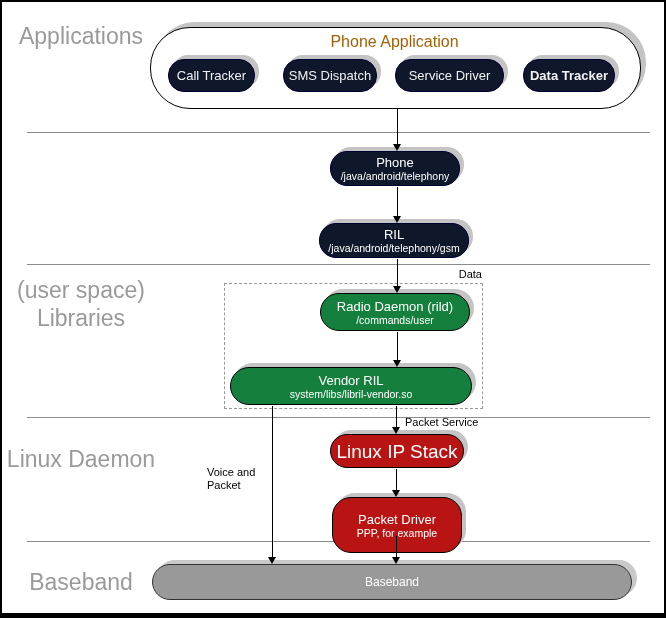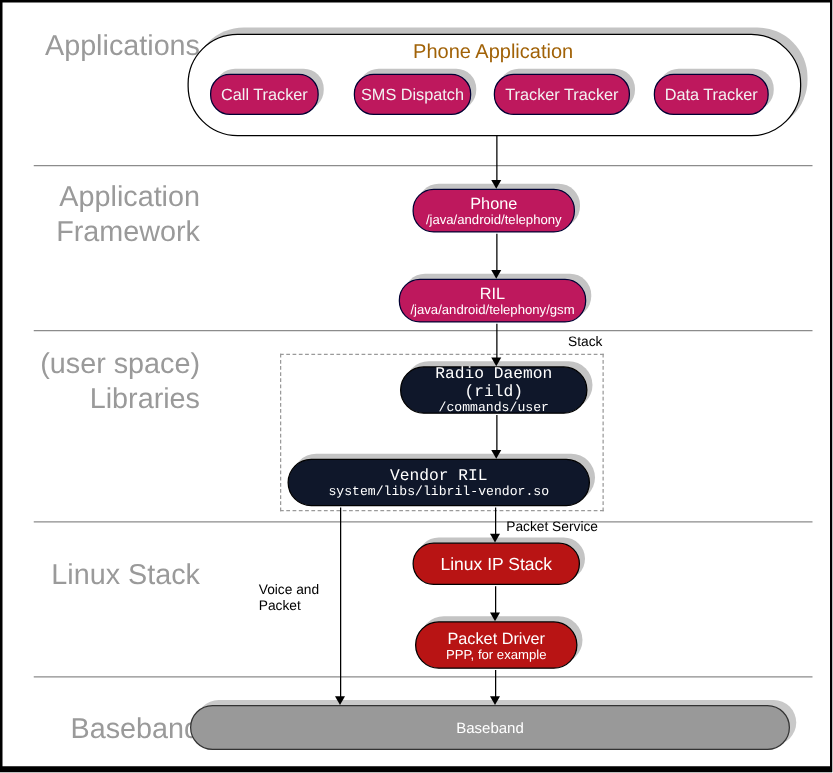"Applications" .section-label { text-align: right -> center }
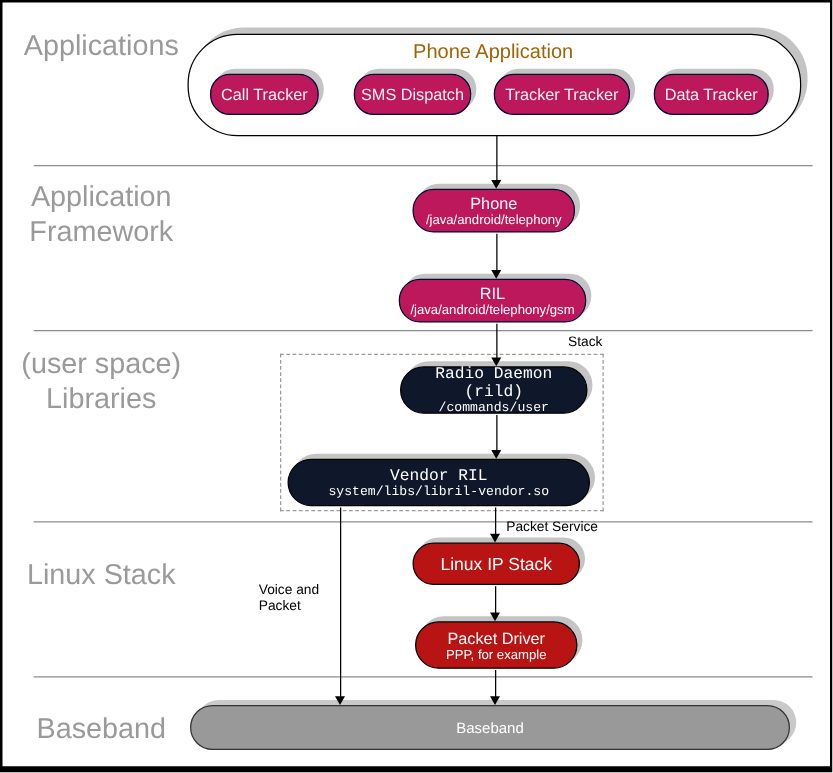"Call Tracker" .blue { background: #be185d -> #0f172a }
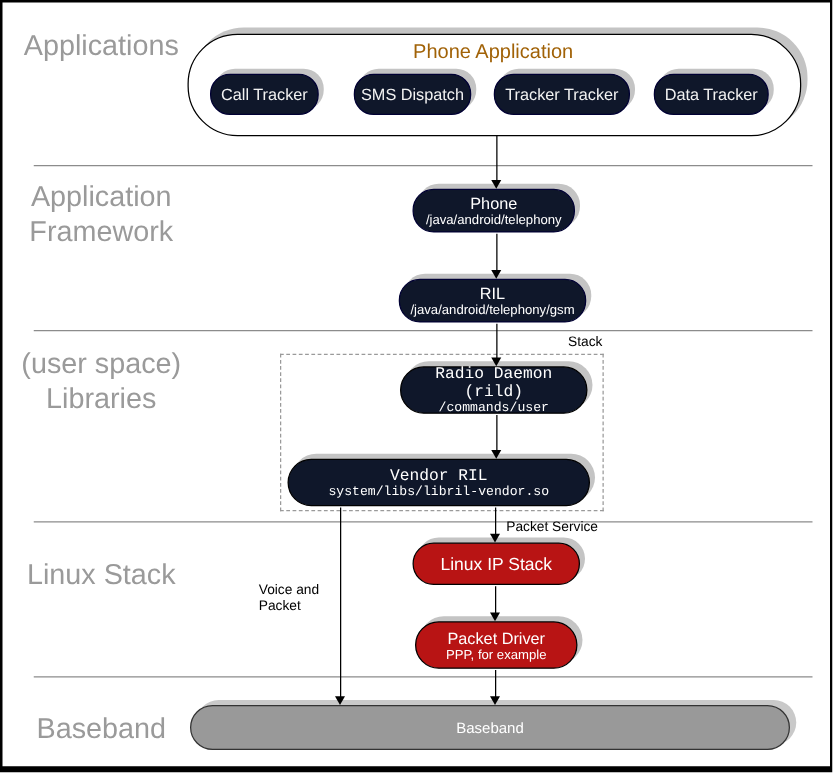"Tracker Tracker" span { text: Tracker Tracker -> Service Driver }
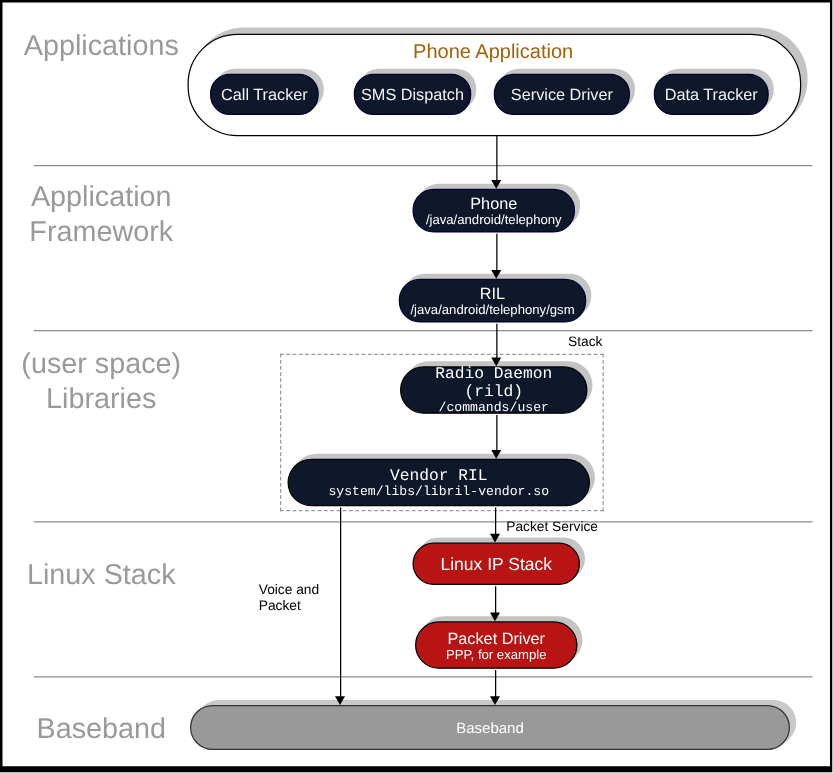"Data Tracker" div.btn { font-weight: none -> bold }
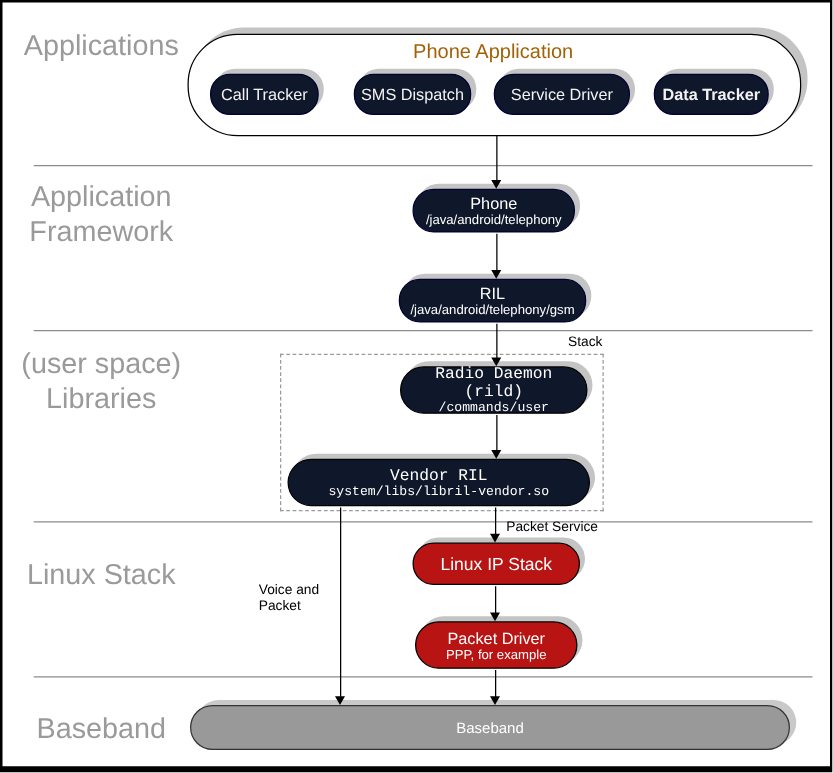"Application" div.section-label { html: <div> <div>Application</div> <div>Framework</div> </div> -> none }
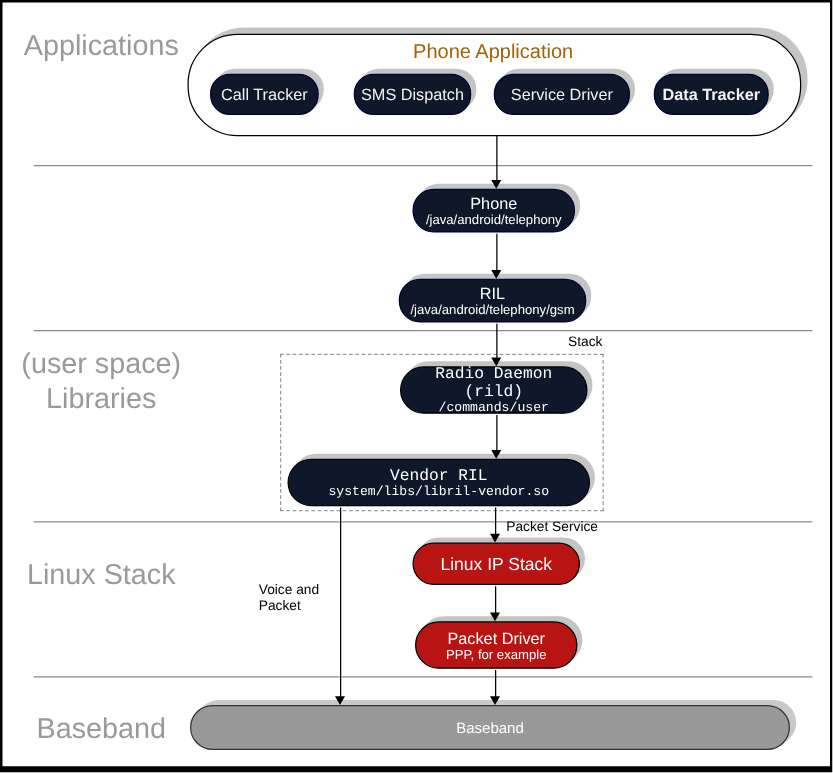"Stack" div.note { text: Stack -> Data }
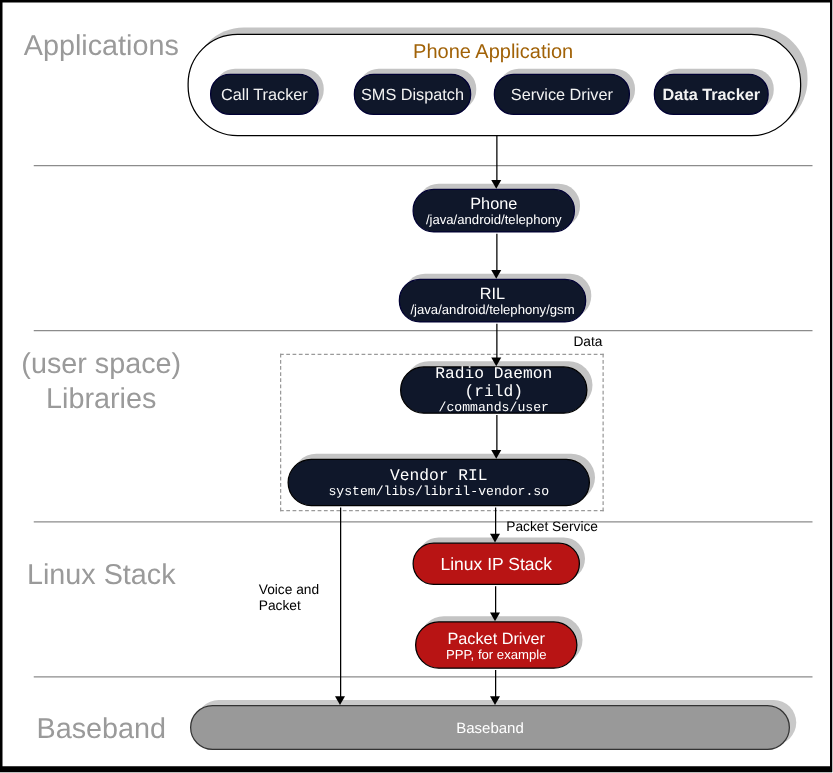"Radio Daemon (rild)" .green { background: #0f172a -> #15803d; font-family: Liberation Mono, monospace -> none }
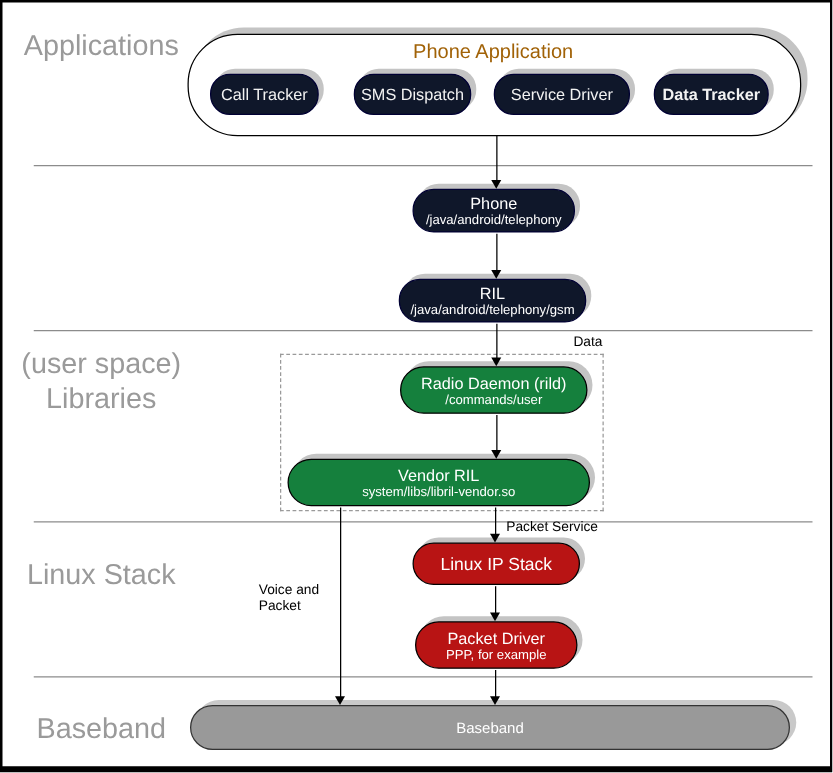"Linux Stack" span { text: Stack -> Daemon }
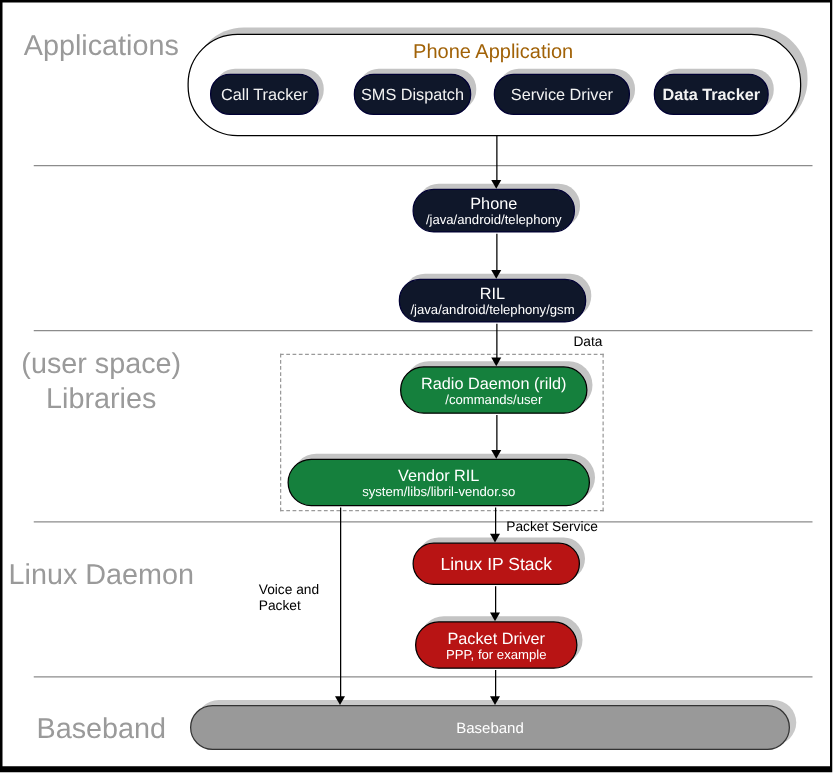"Linux IP Stack" div.t { font-size: 14px -> 19px }
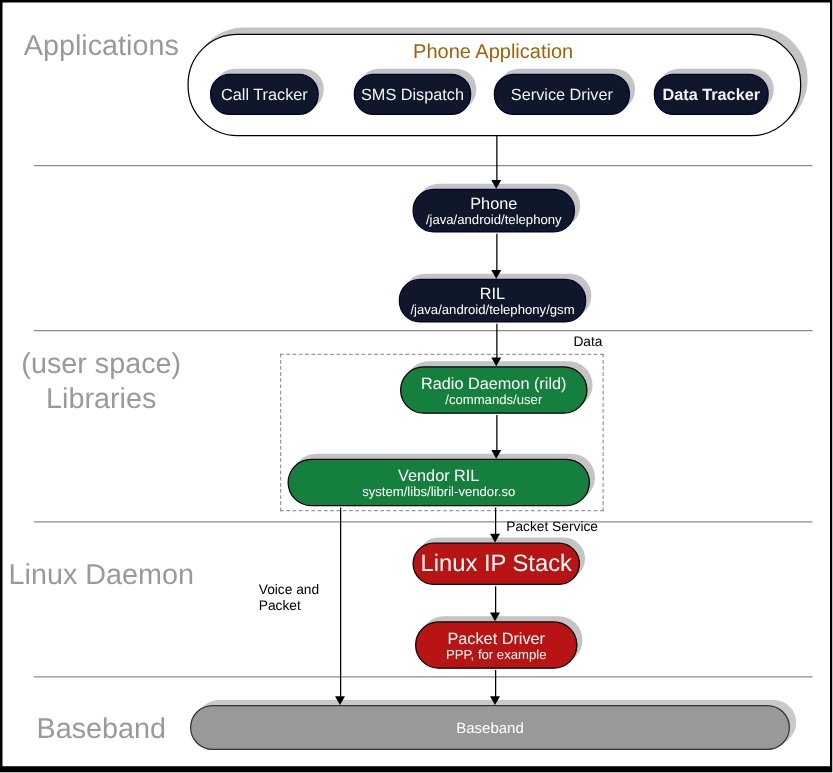"Packet Driver" div.node { height: 38px -> 56px }
